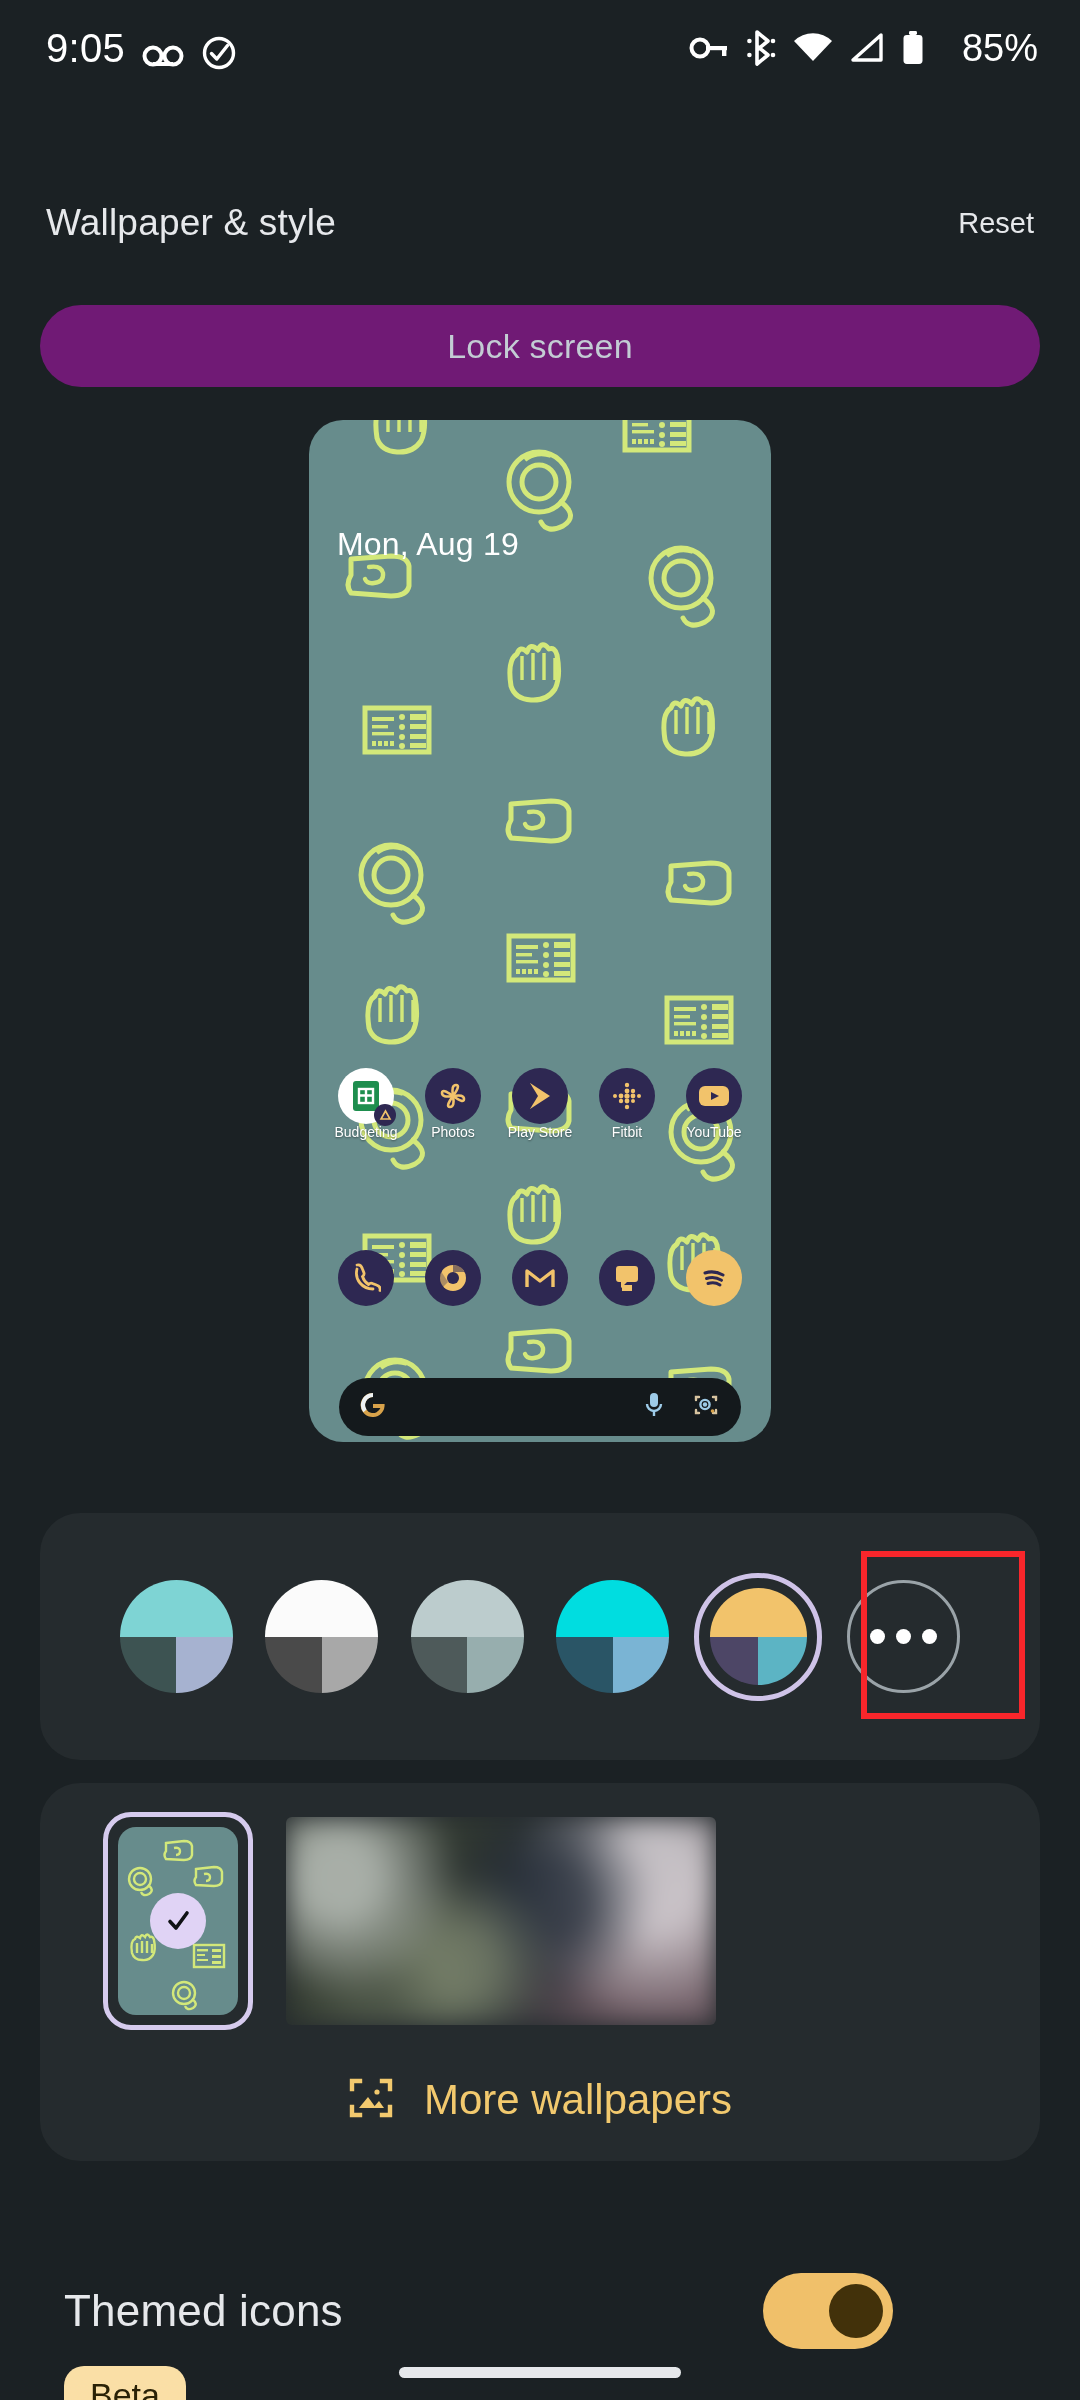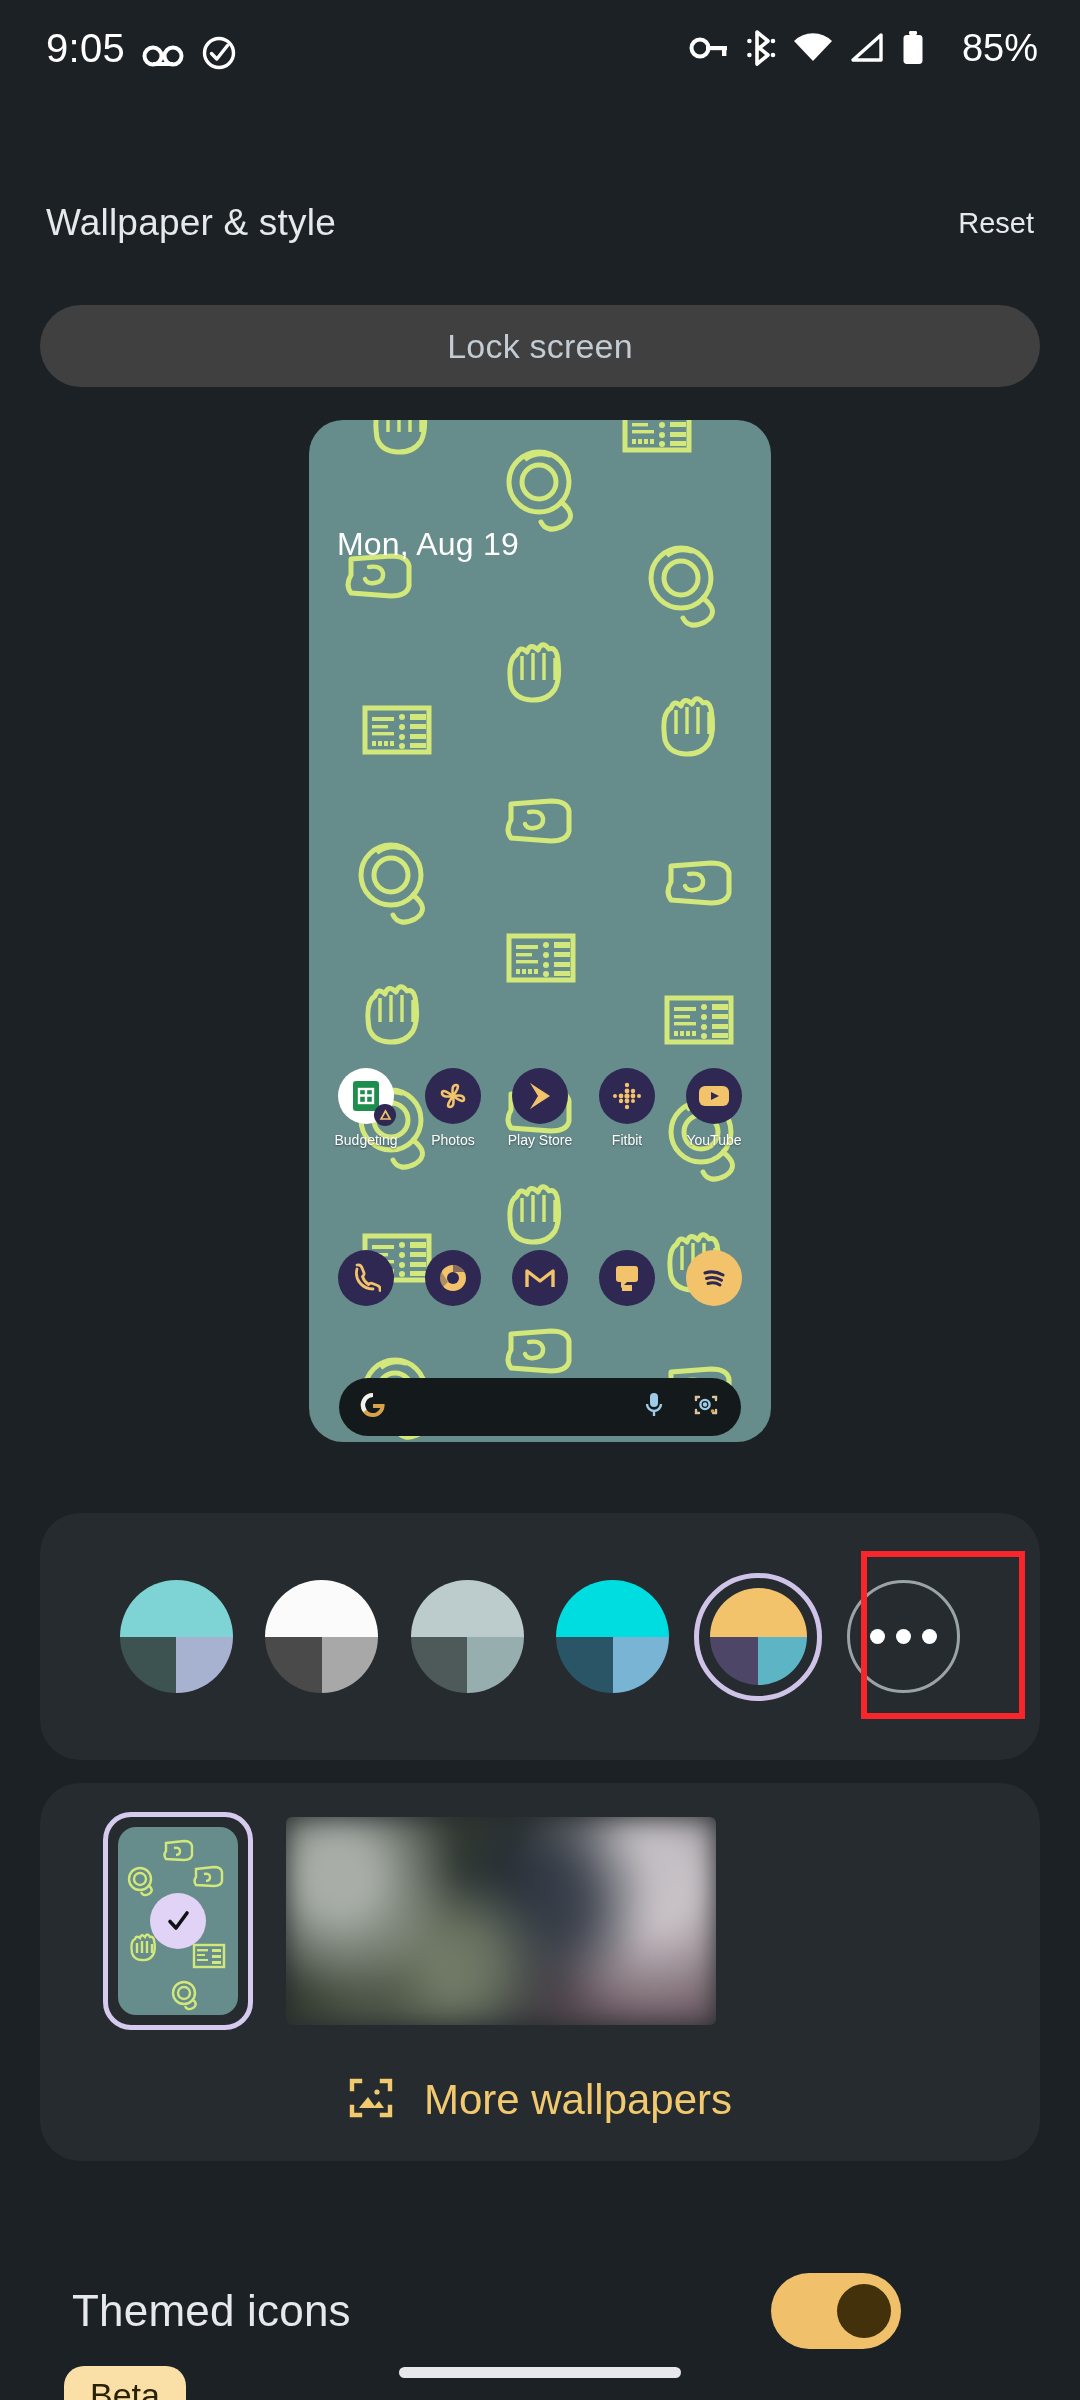"Lock screen" .tab.inactive { background: #404040 -> #701a75 }
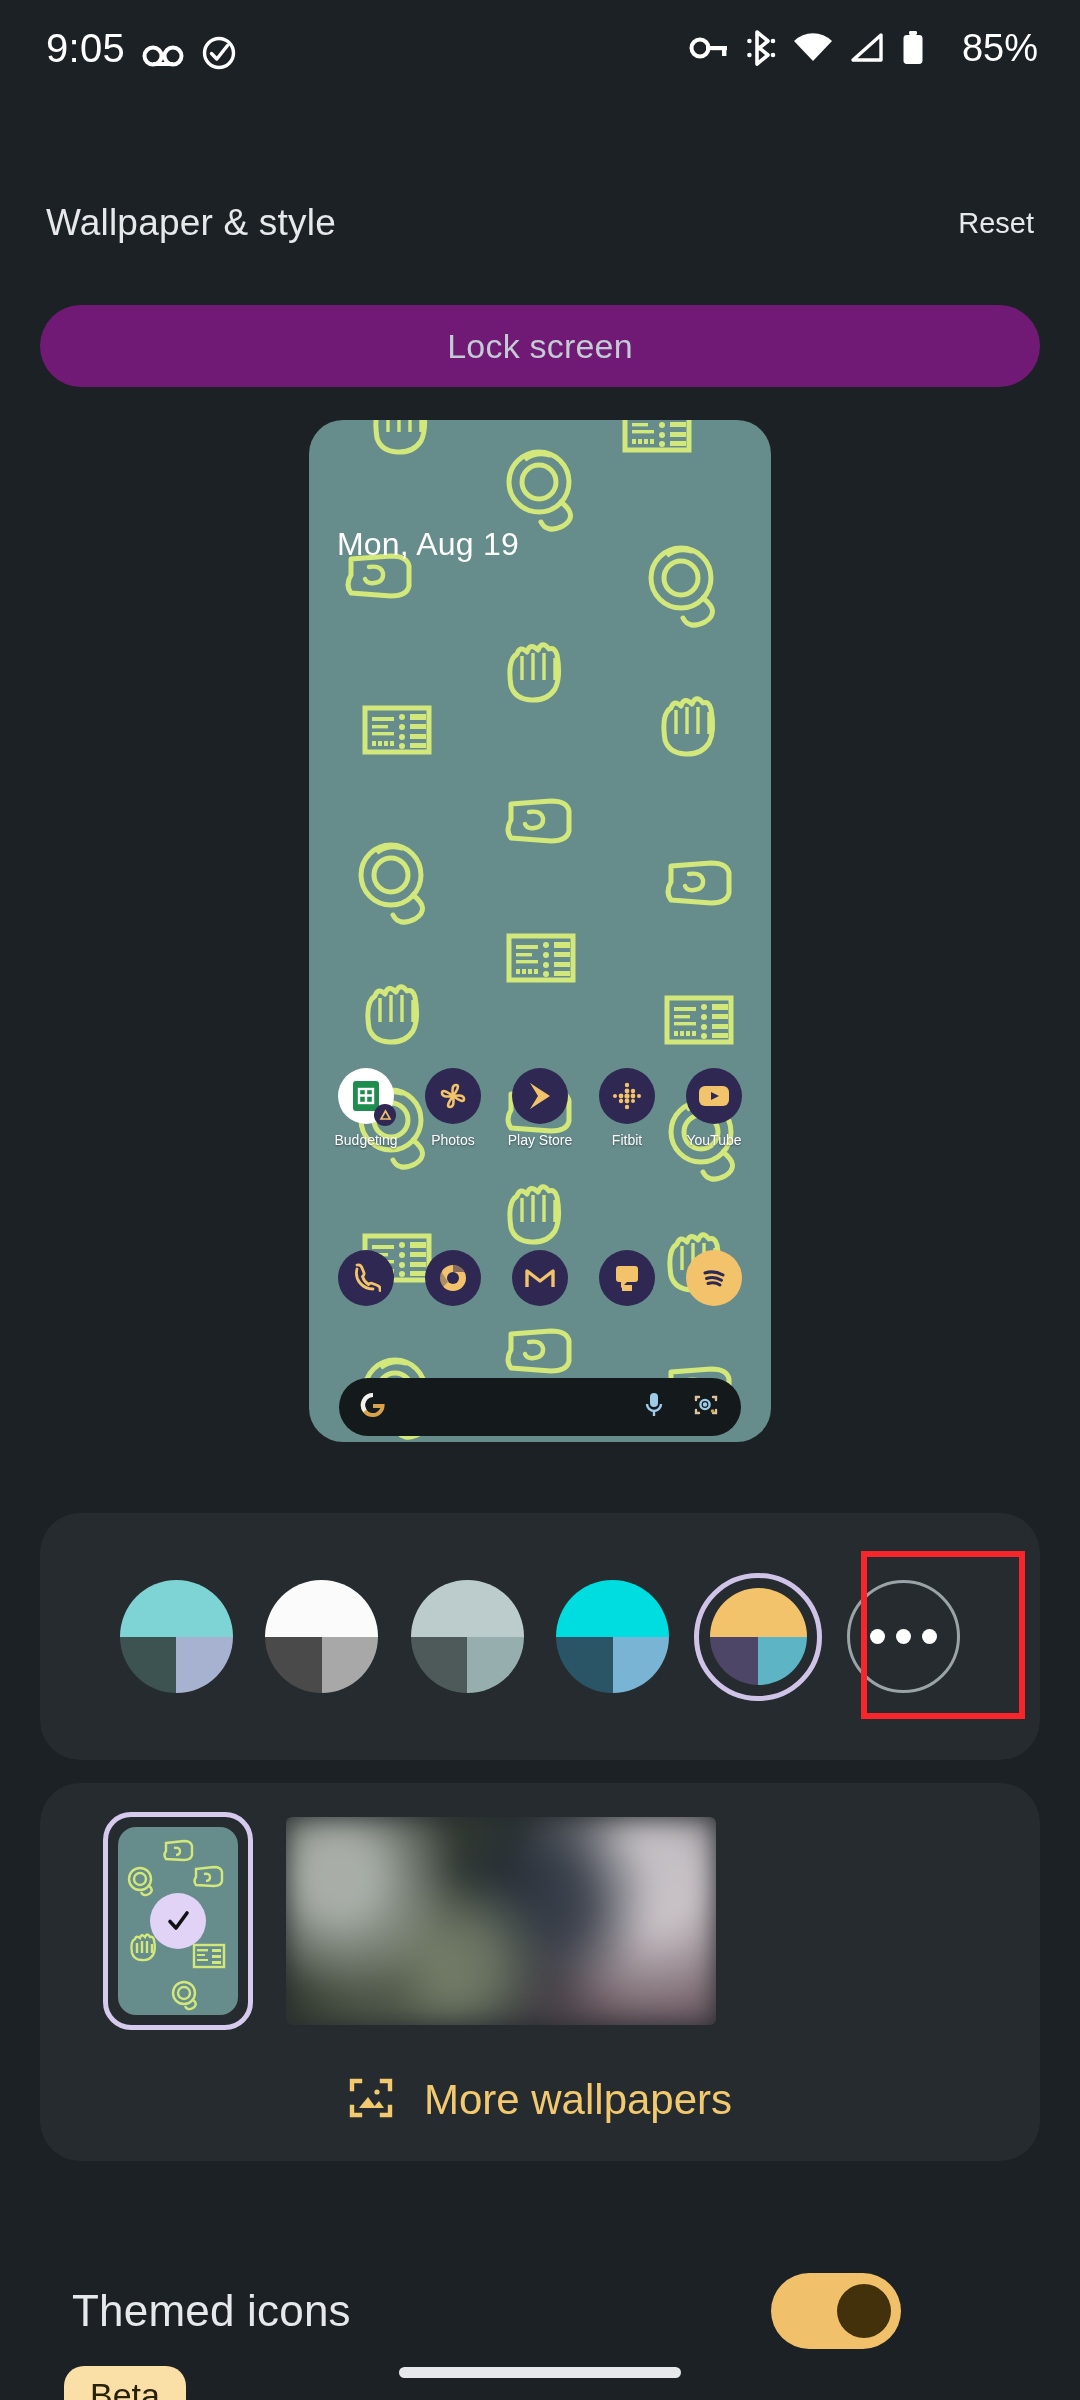"Budgeting" .applabel { margin-top: 8px -> none }
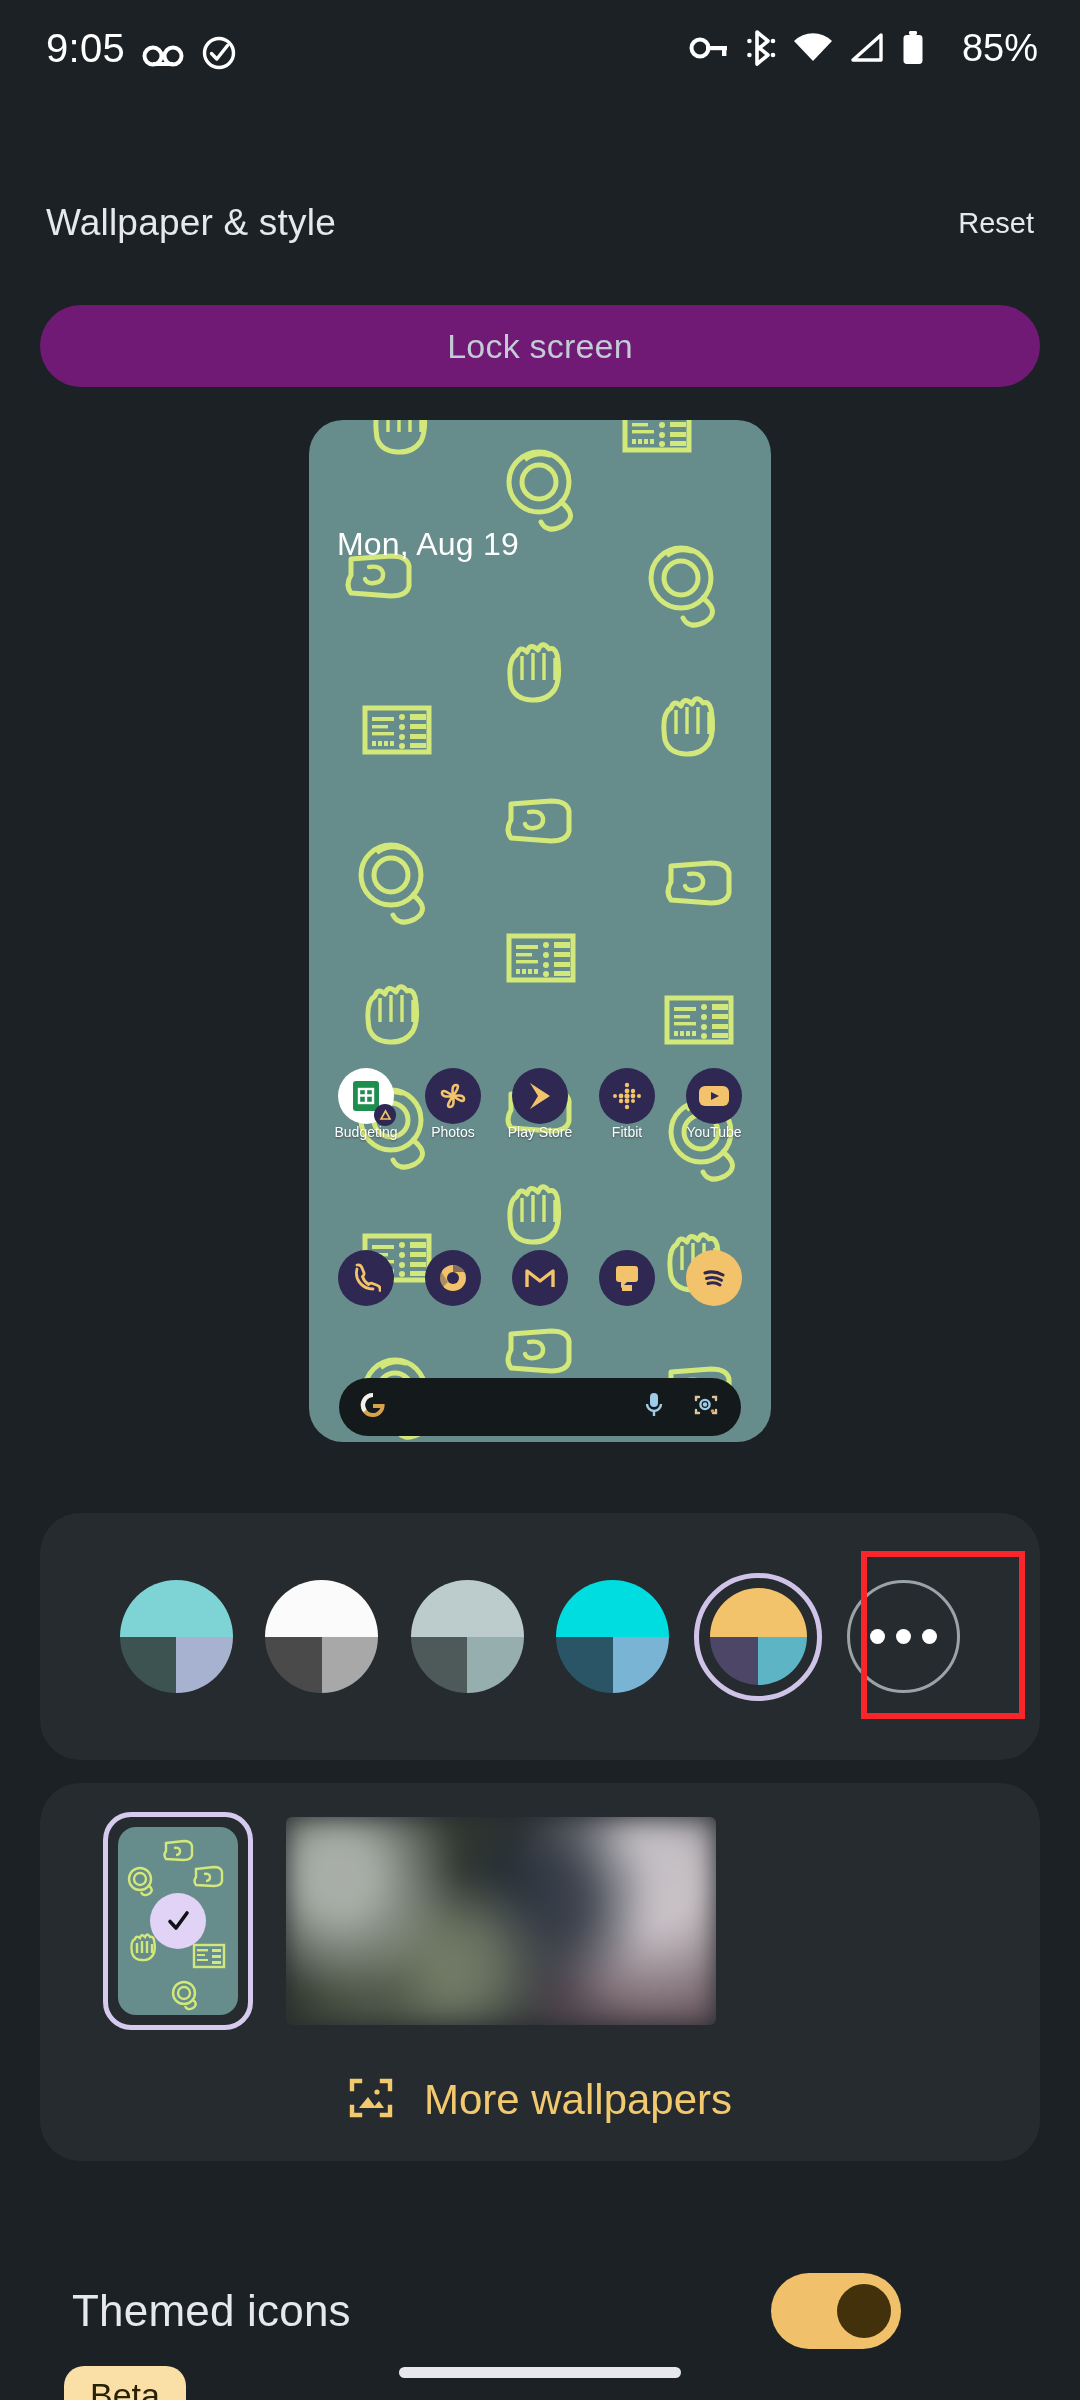"Themed icons" .themed-row { left: 8px -> 0 }
